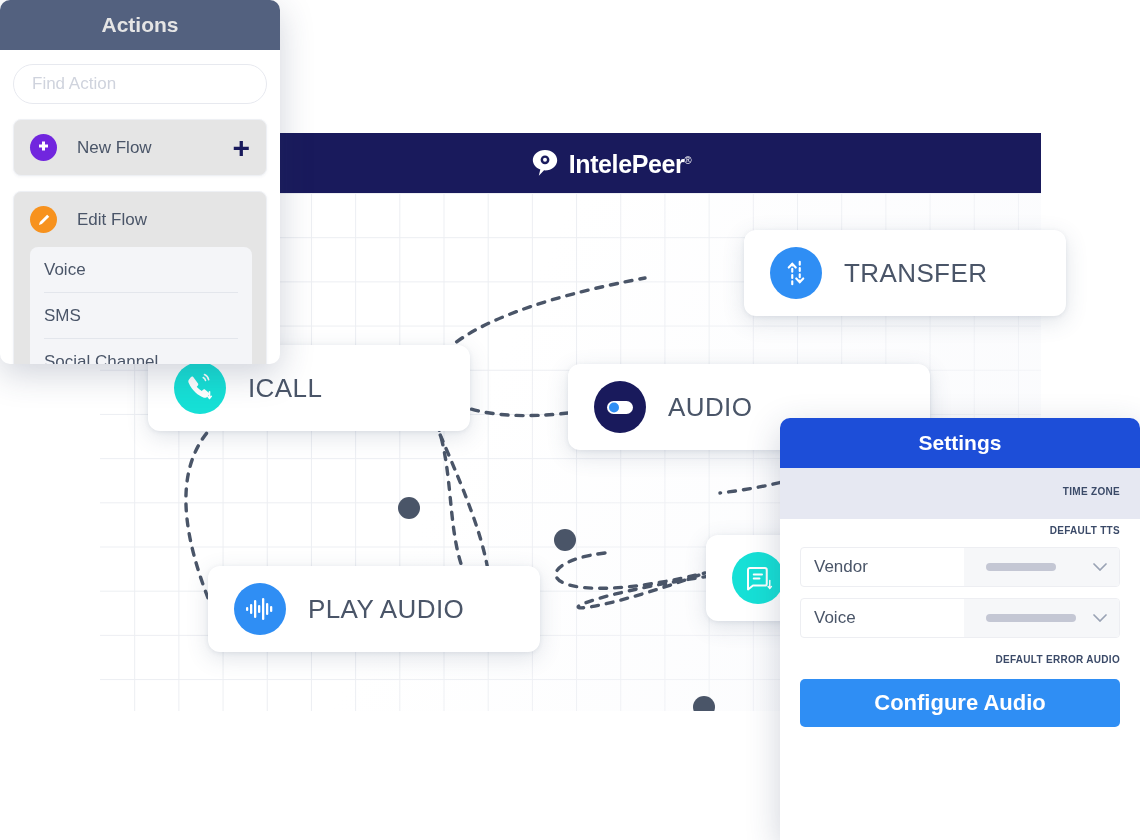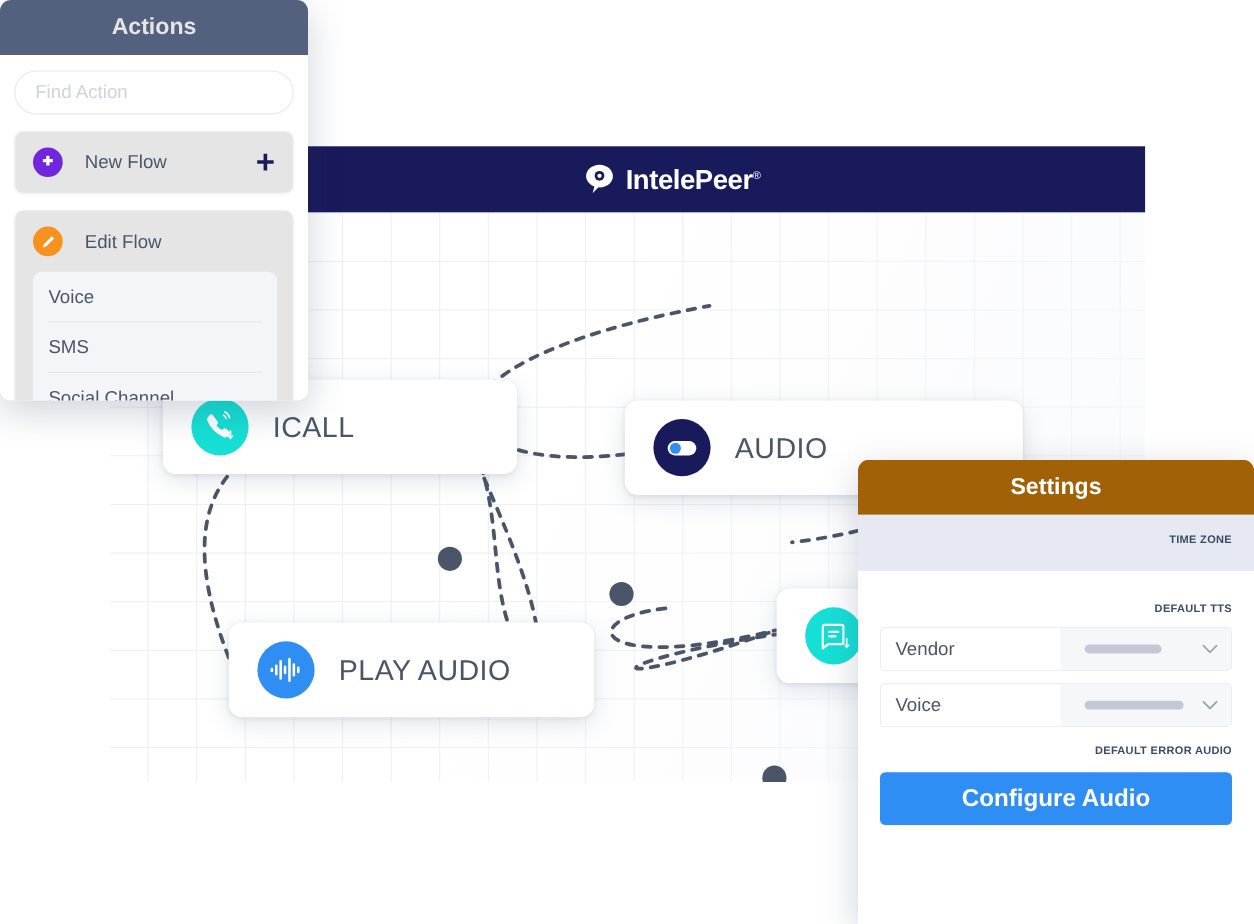"TRANSFER" div.node { html: none -> <div> <div> <svg> <g> <path></path> <path></path> <path></path> <path></path> </g> </svg> </div> <div>TRANSFER</div> </div> }
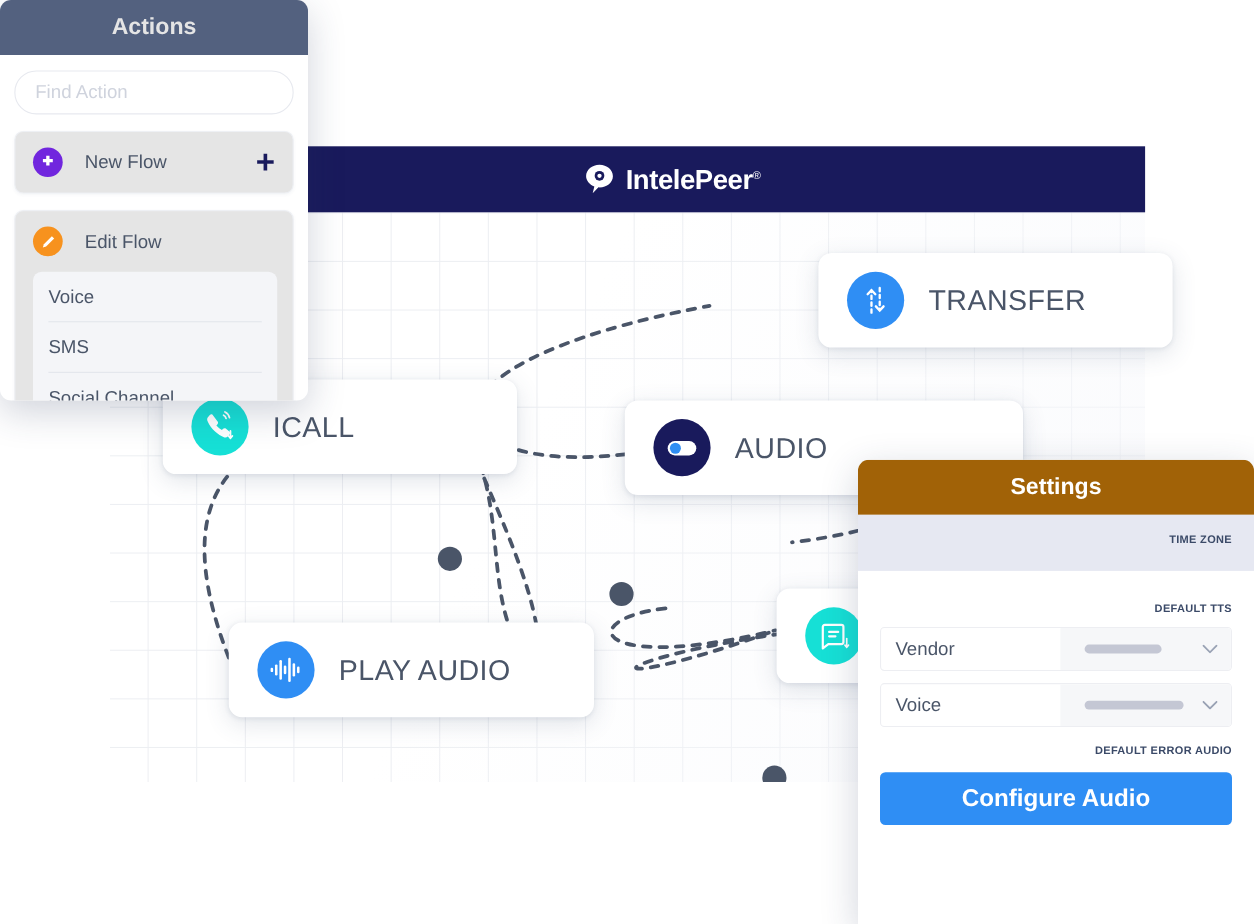"Settings" #settings .pnl-head { background: #a16207 -> #1d4ed8 }
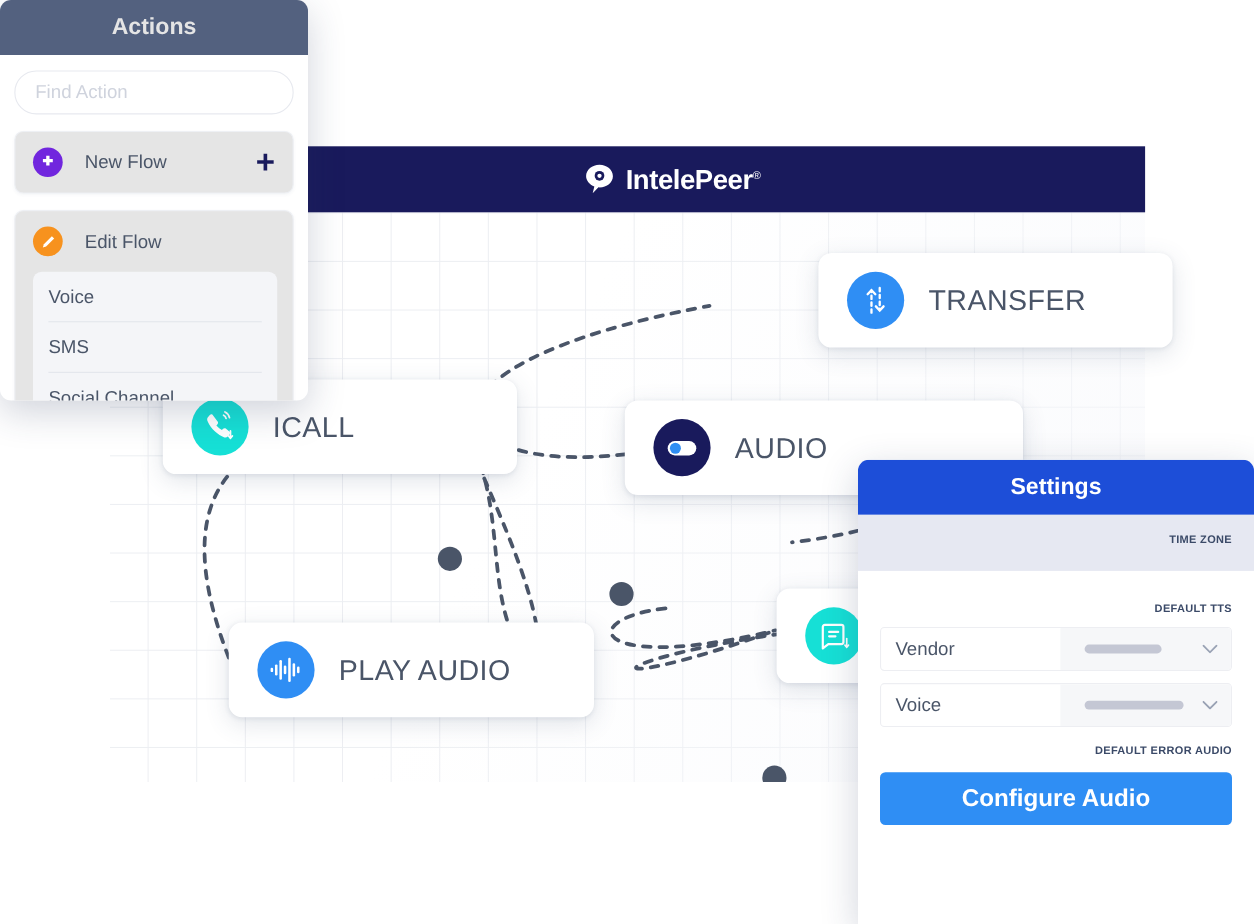"DEFAULT TTS" .tts-block { padding: 29px 20px 0 20px -> 6px 20px 0 20px }
